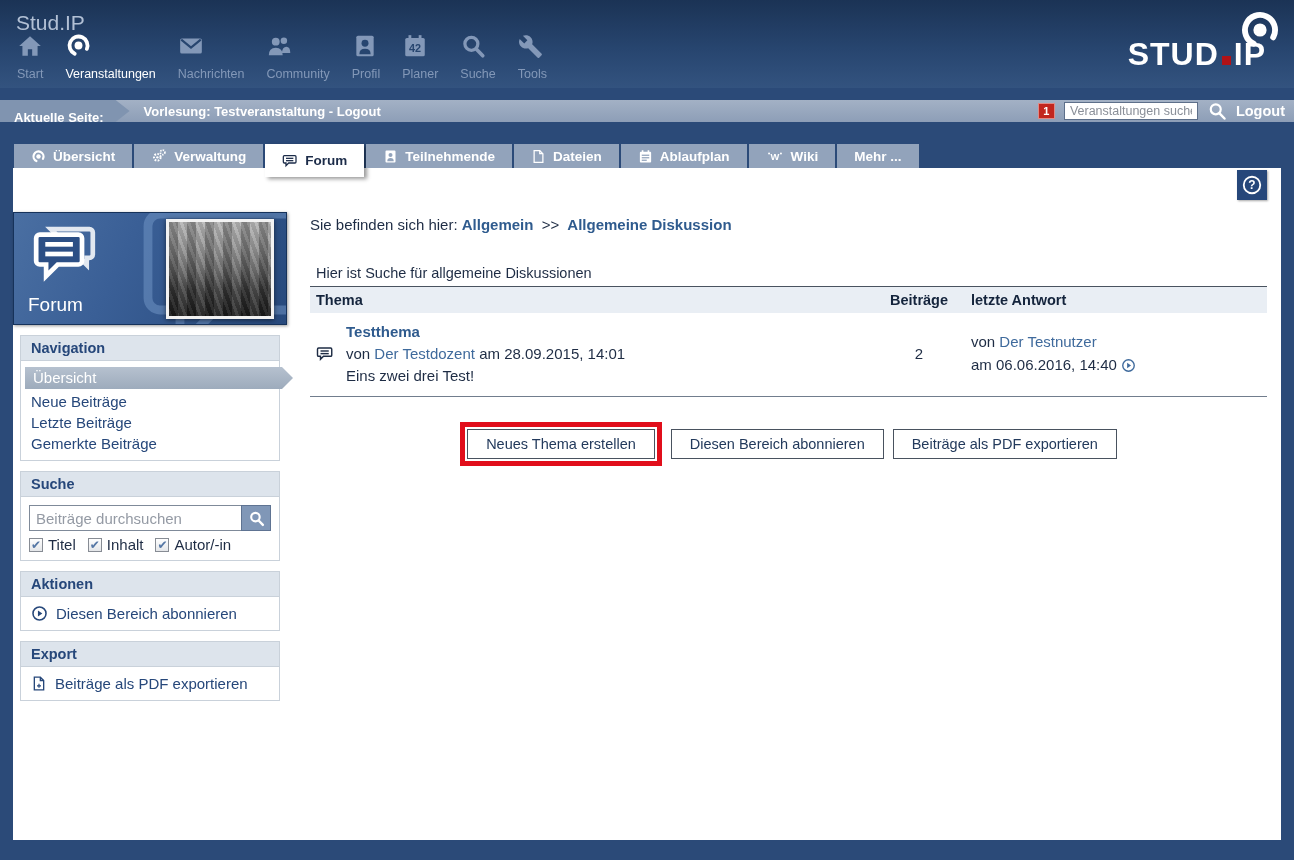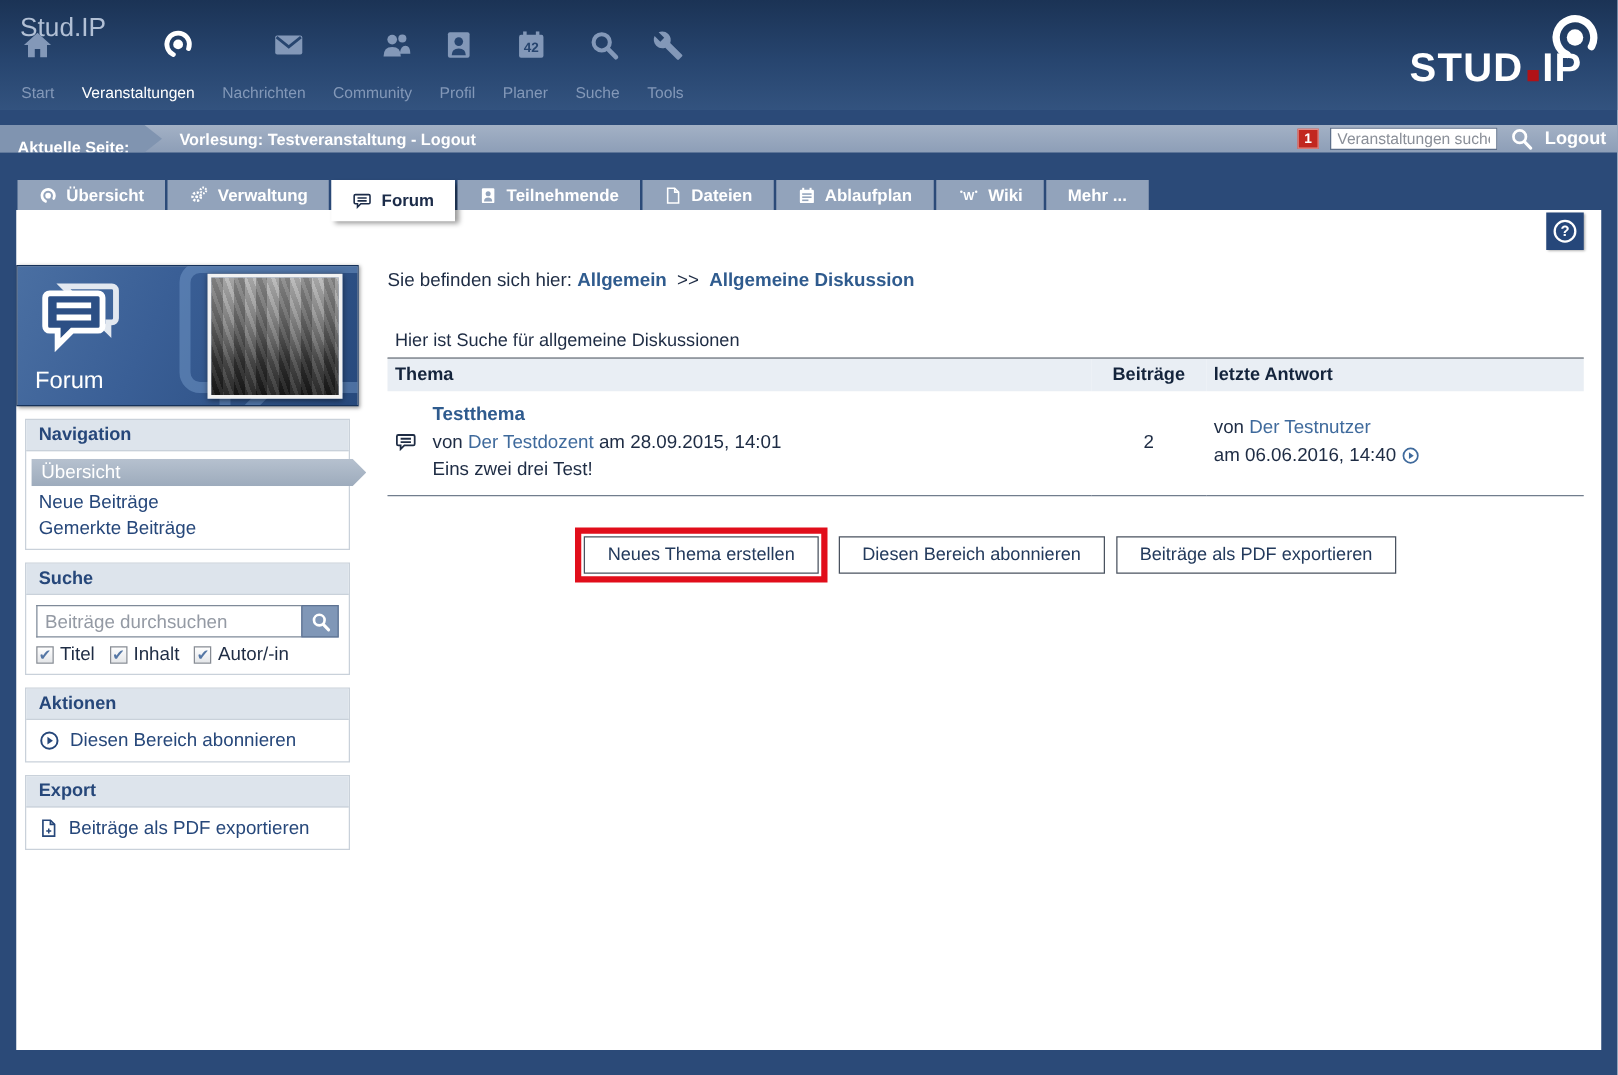"42" .nav-item { align-items: flex-end -> flex-start; gap: 18px -> 8px }
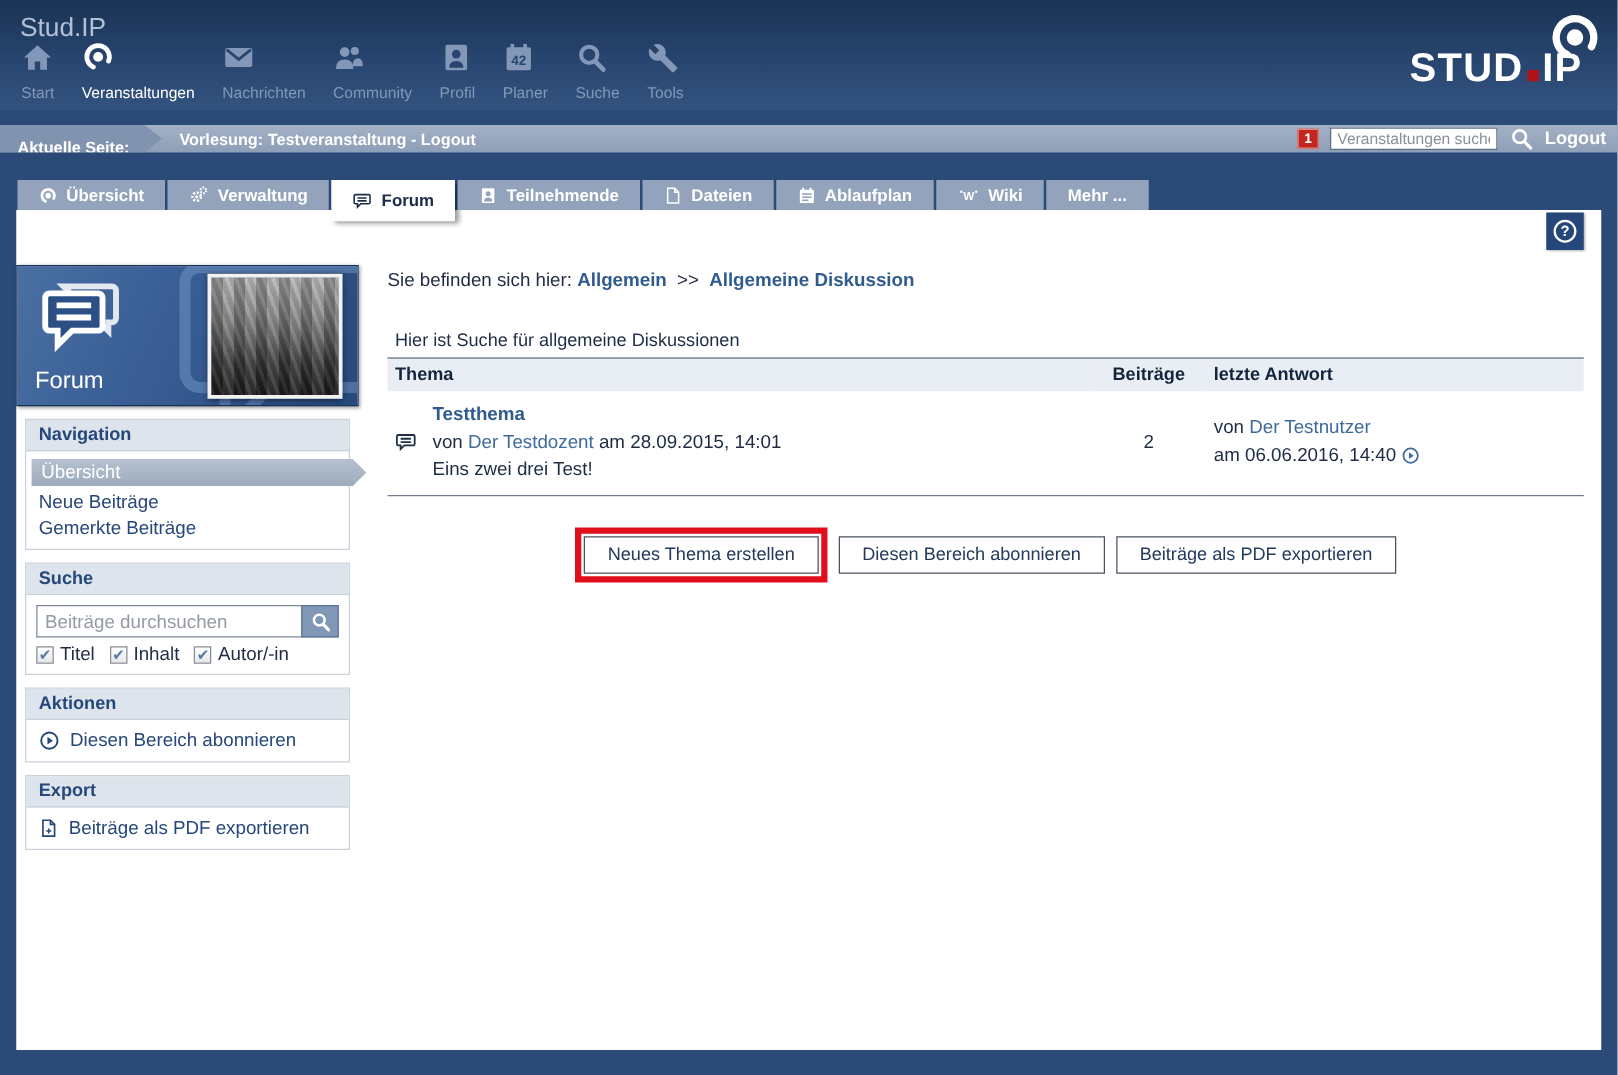"Letzte Beiträge" div.snav-item { html: none -> <div>Letzte Beiträge</div> }
